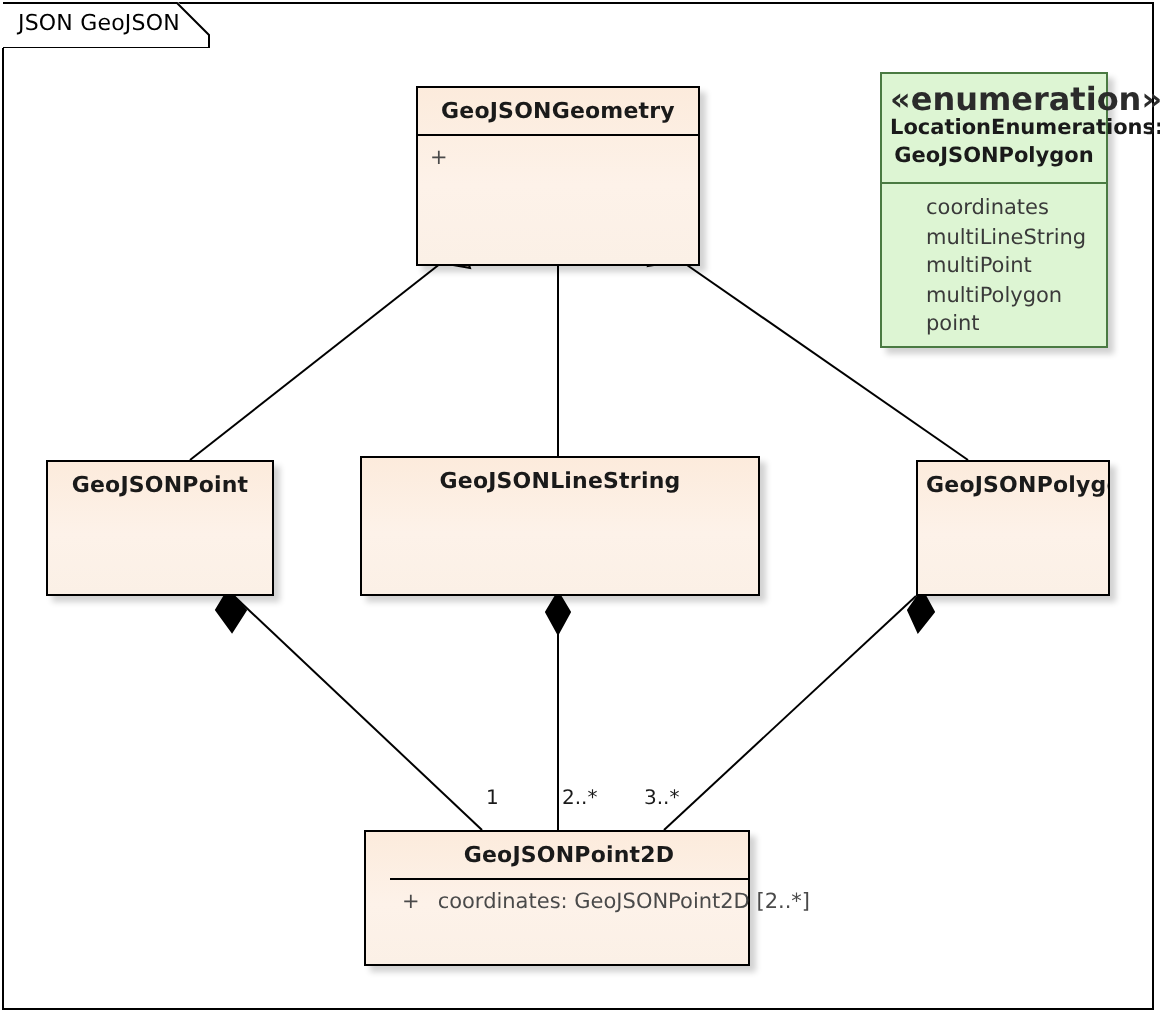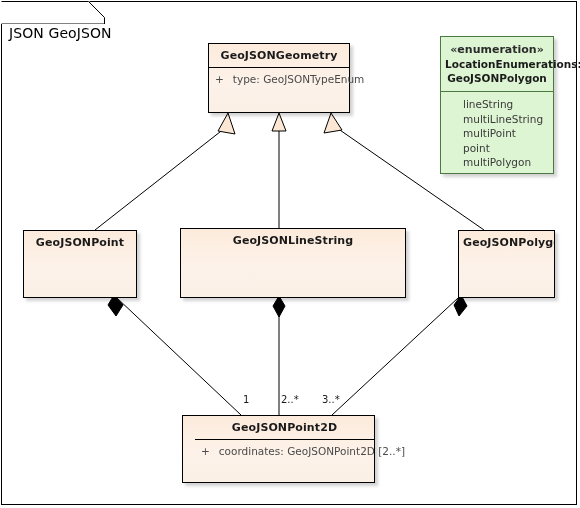"JSON GeoJSON" .frame-tab-label { font-size: 14px -> 11px; margin-top: 20px -> none }
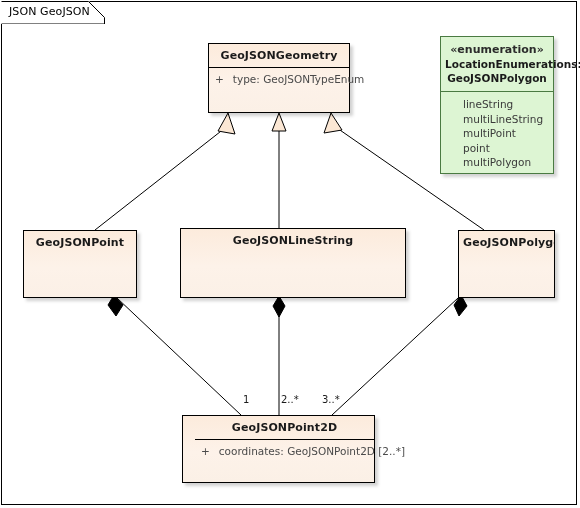"GeoJSONGeometry" div.uml-class { height: 70px -> 90px }
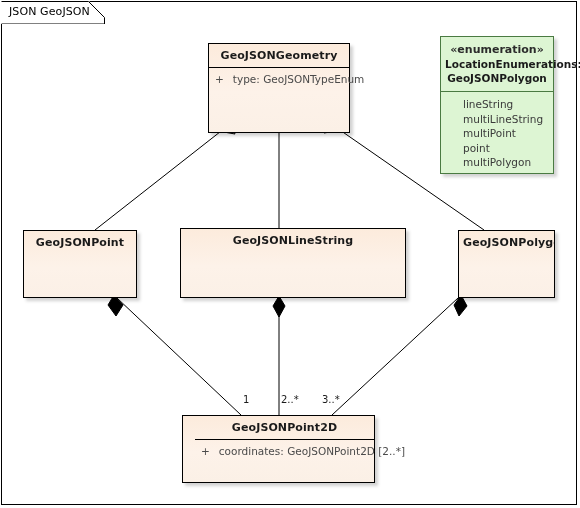"«enumeration»" .uml-enum .stereotype { font-size: 11px -> 16px }
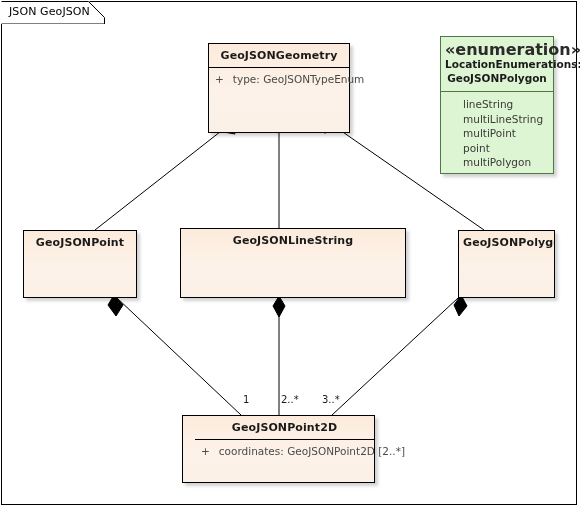"type: GeoJSONTypeEnum" span { html: <span>type: GeoJSONTypeEnum</span> -> none }
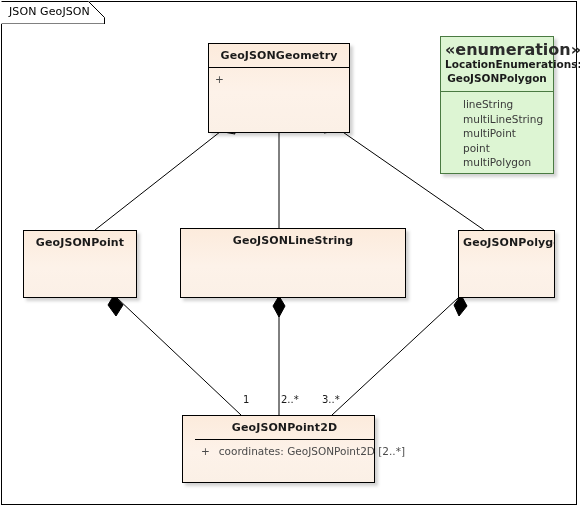"lineString" div.lit { text: lineString -> coordinates }
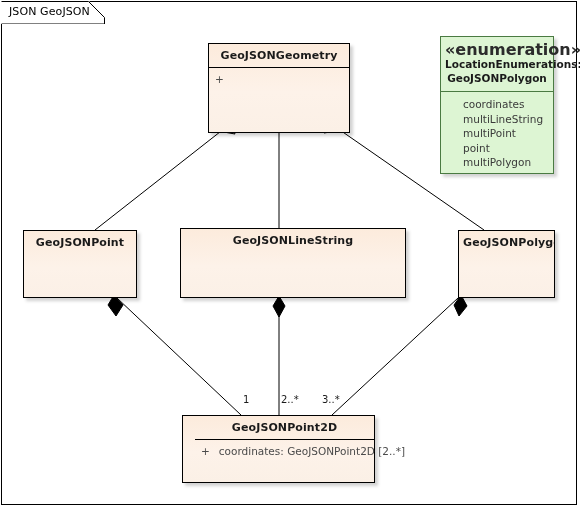"point" div.lit { order: before "multiPolygon" -> after "multiPolygon" }
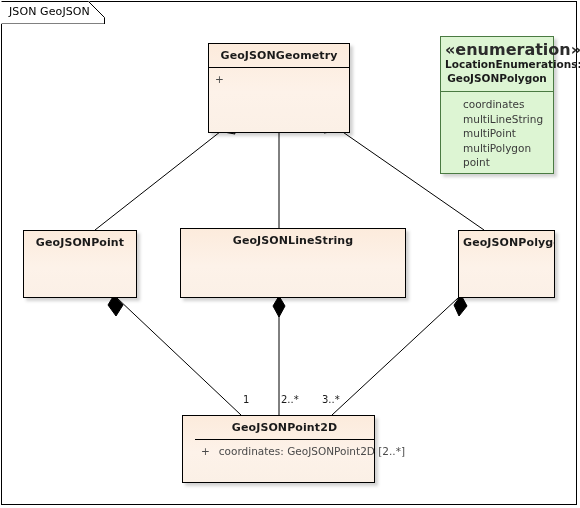"GeoJSONLineString" div.uml-class { width: 226px -> 200px }
